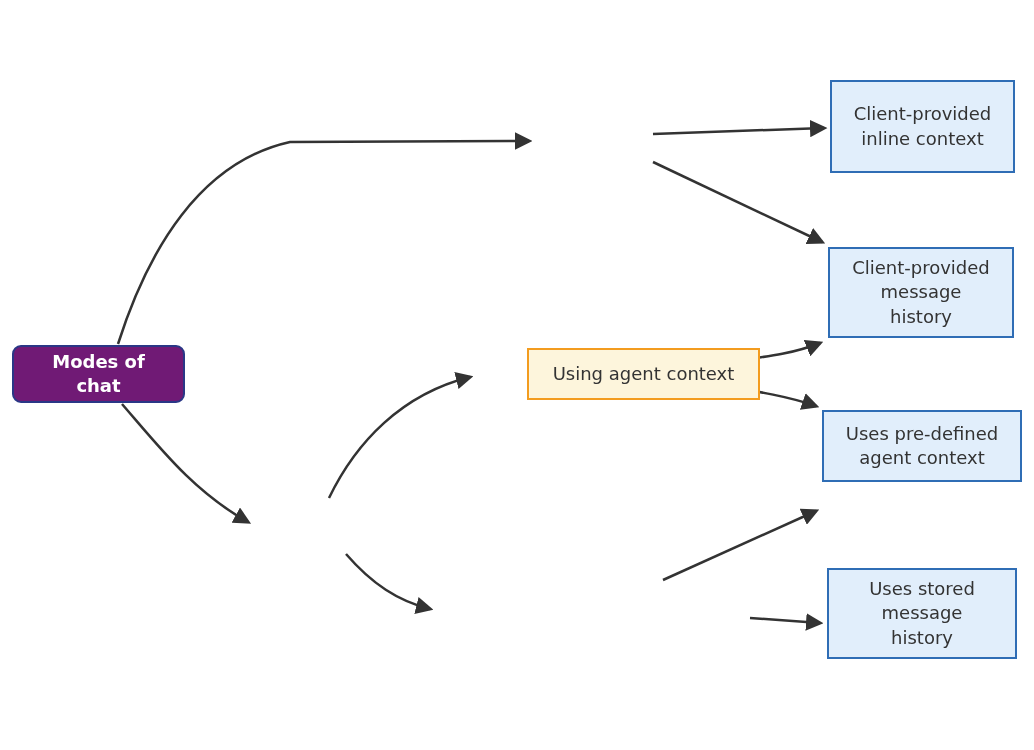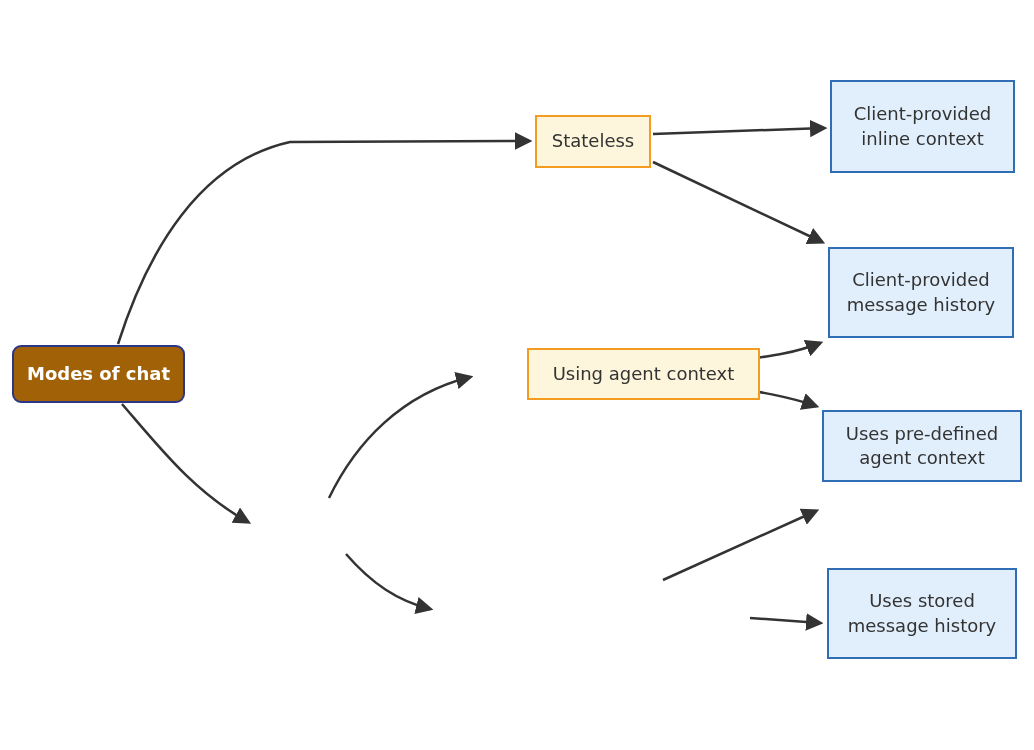"Client-provided" .node { padding: 4px 8px -> 4px 20px }
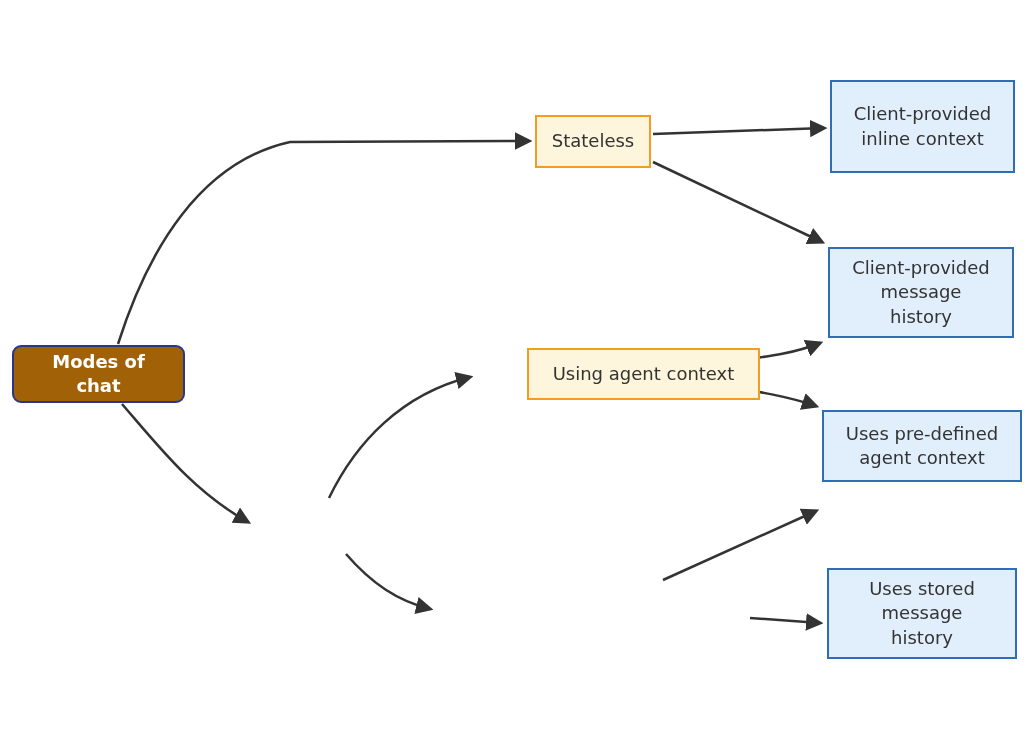"Stateless" div.node { html: <div>Stateless</div> -> none }
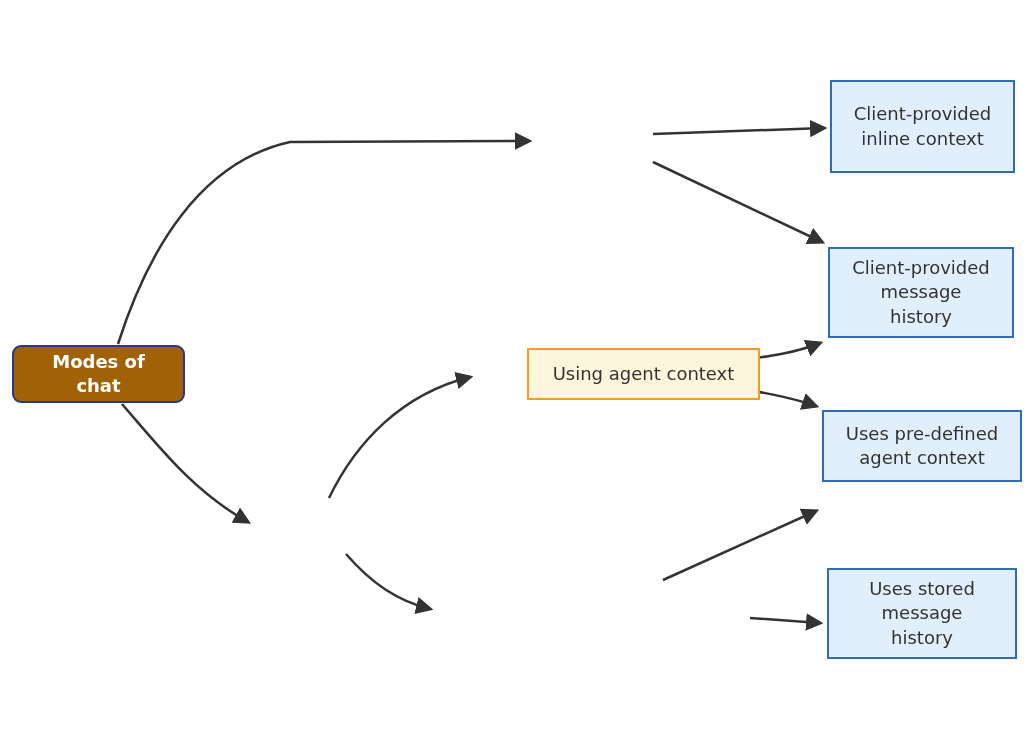"Modes of chat" .node.root { background: #a16207 -> #701a75 }
